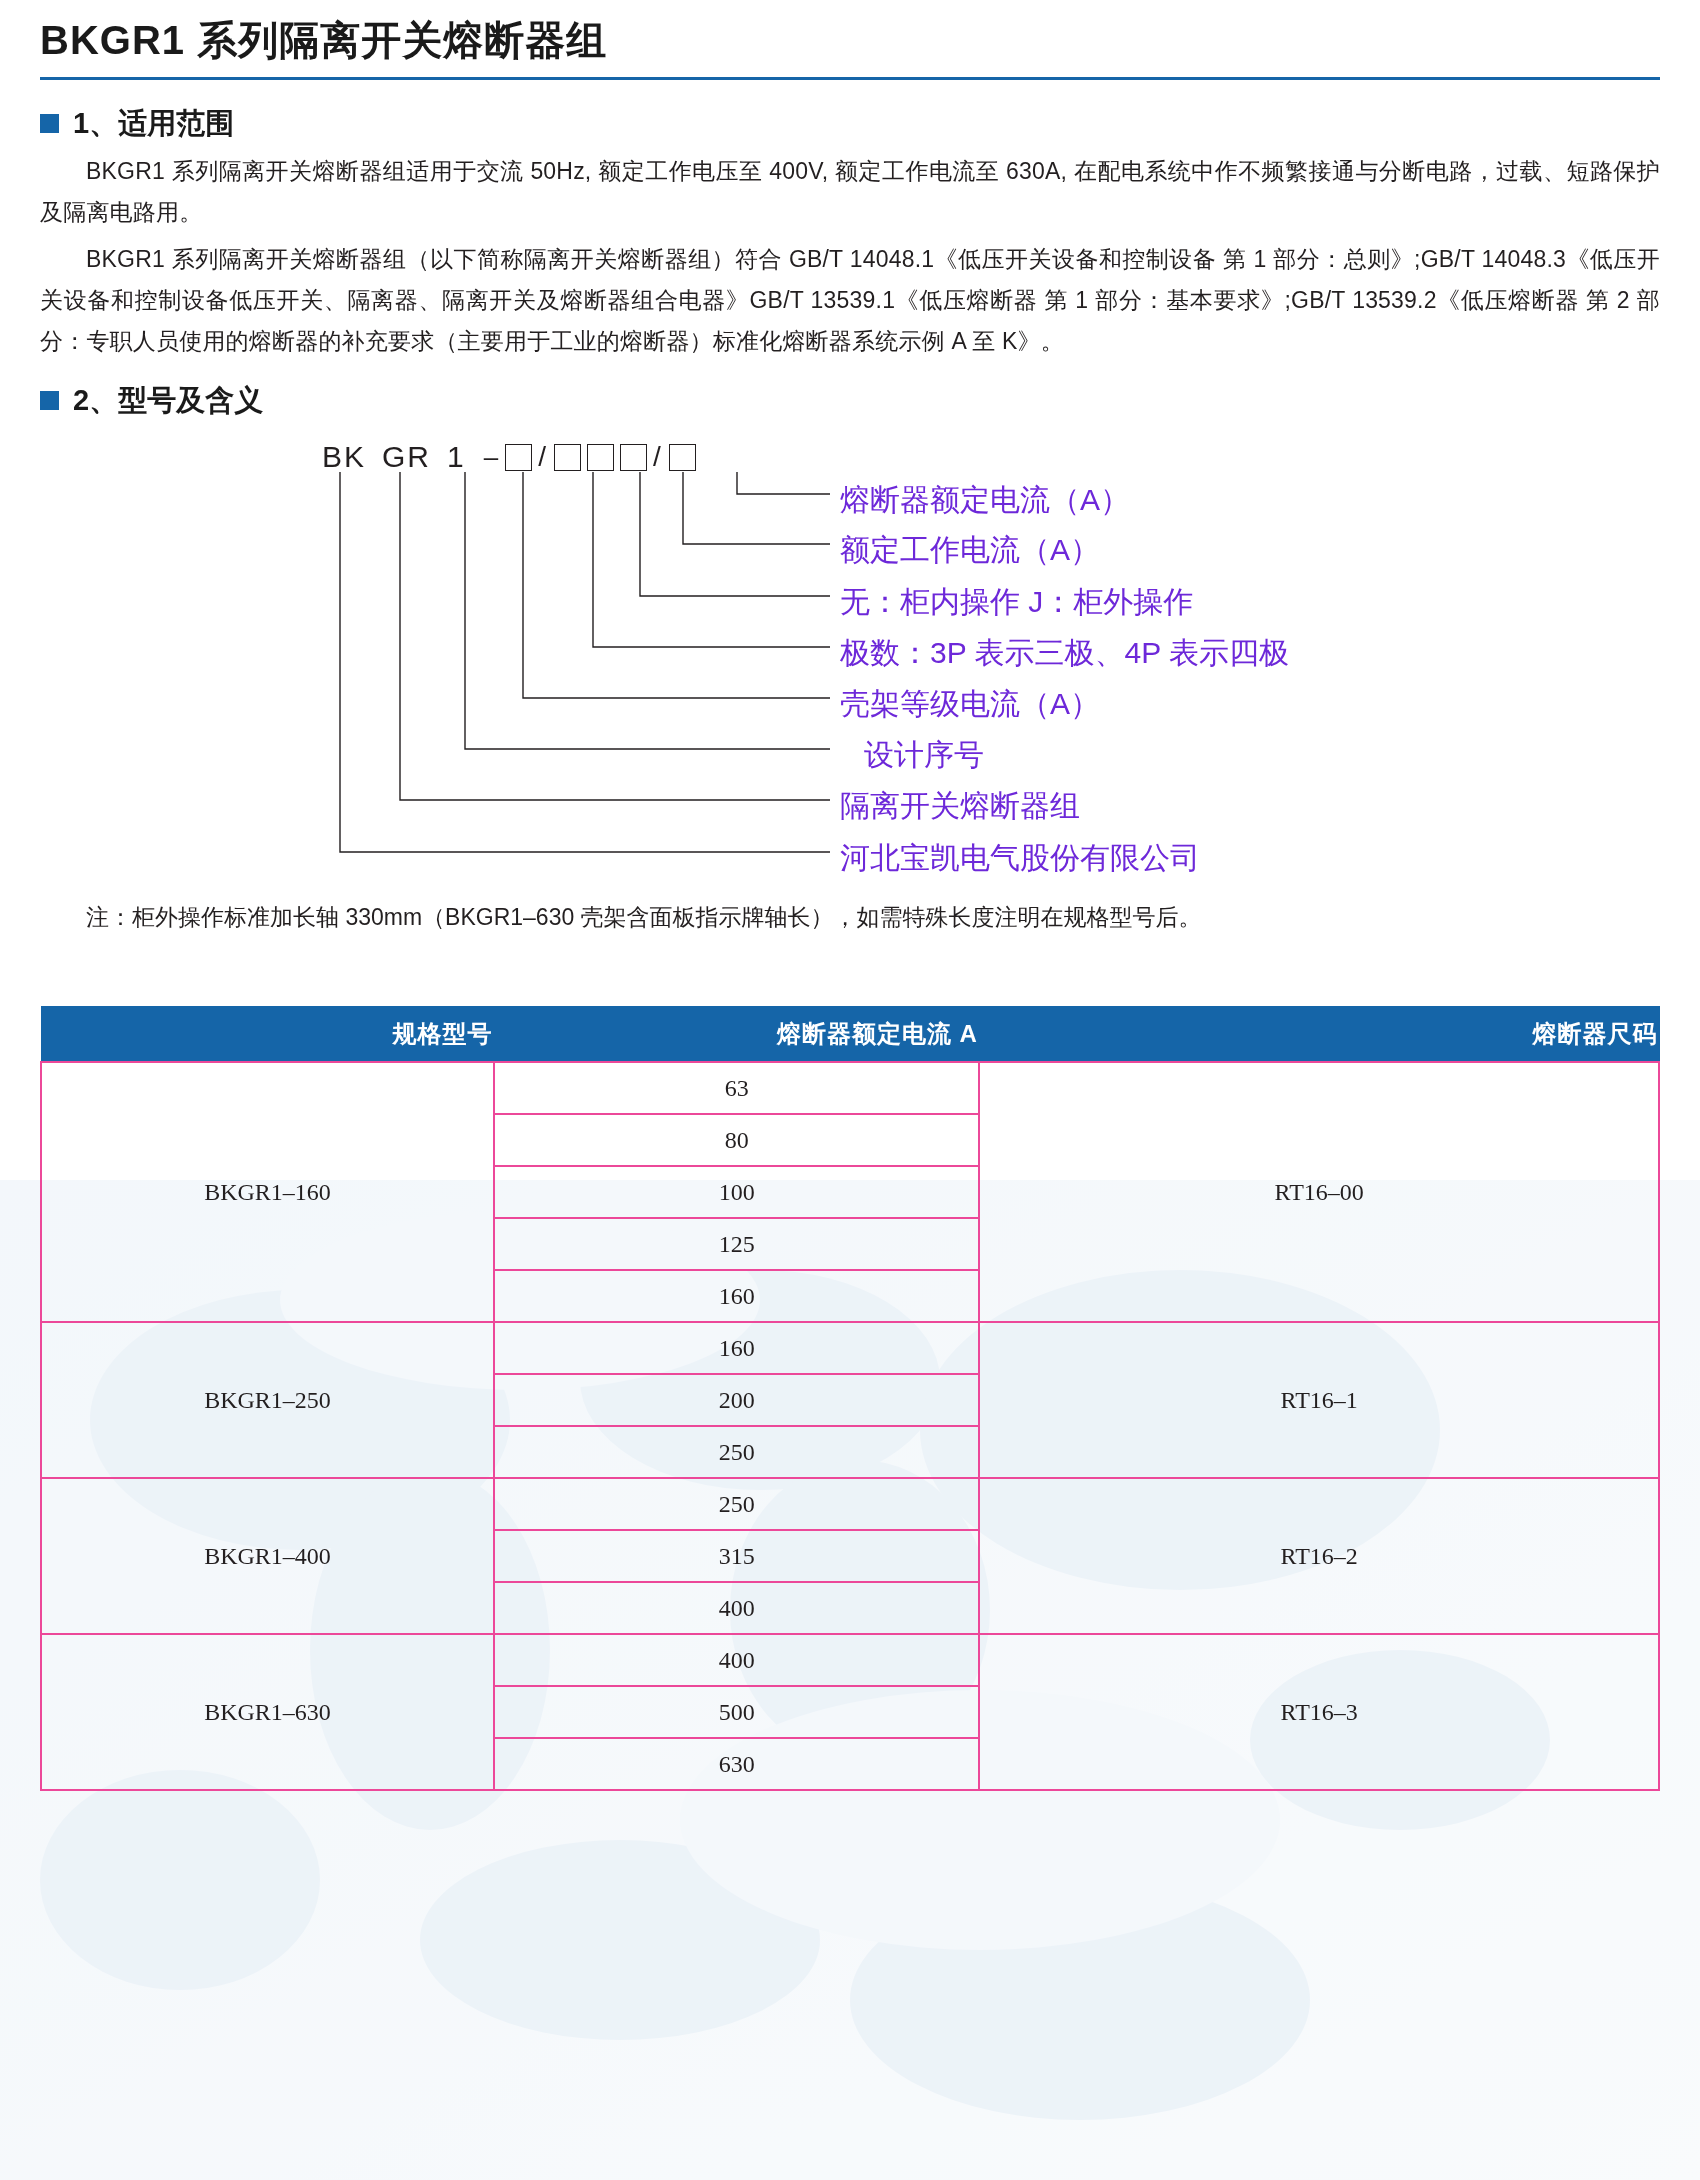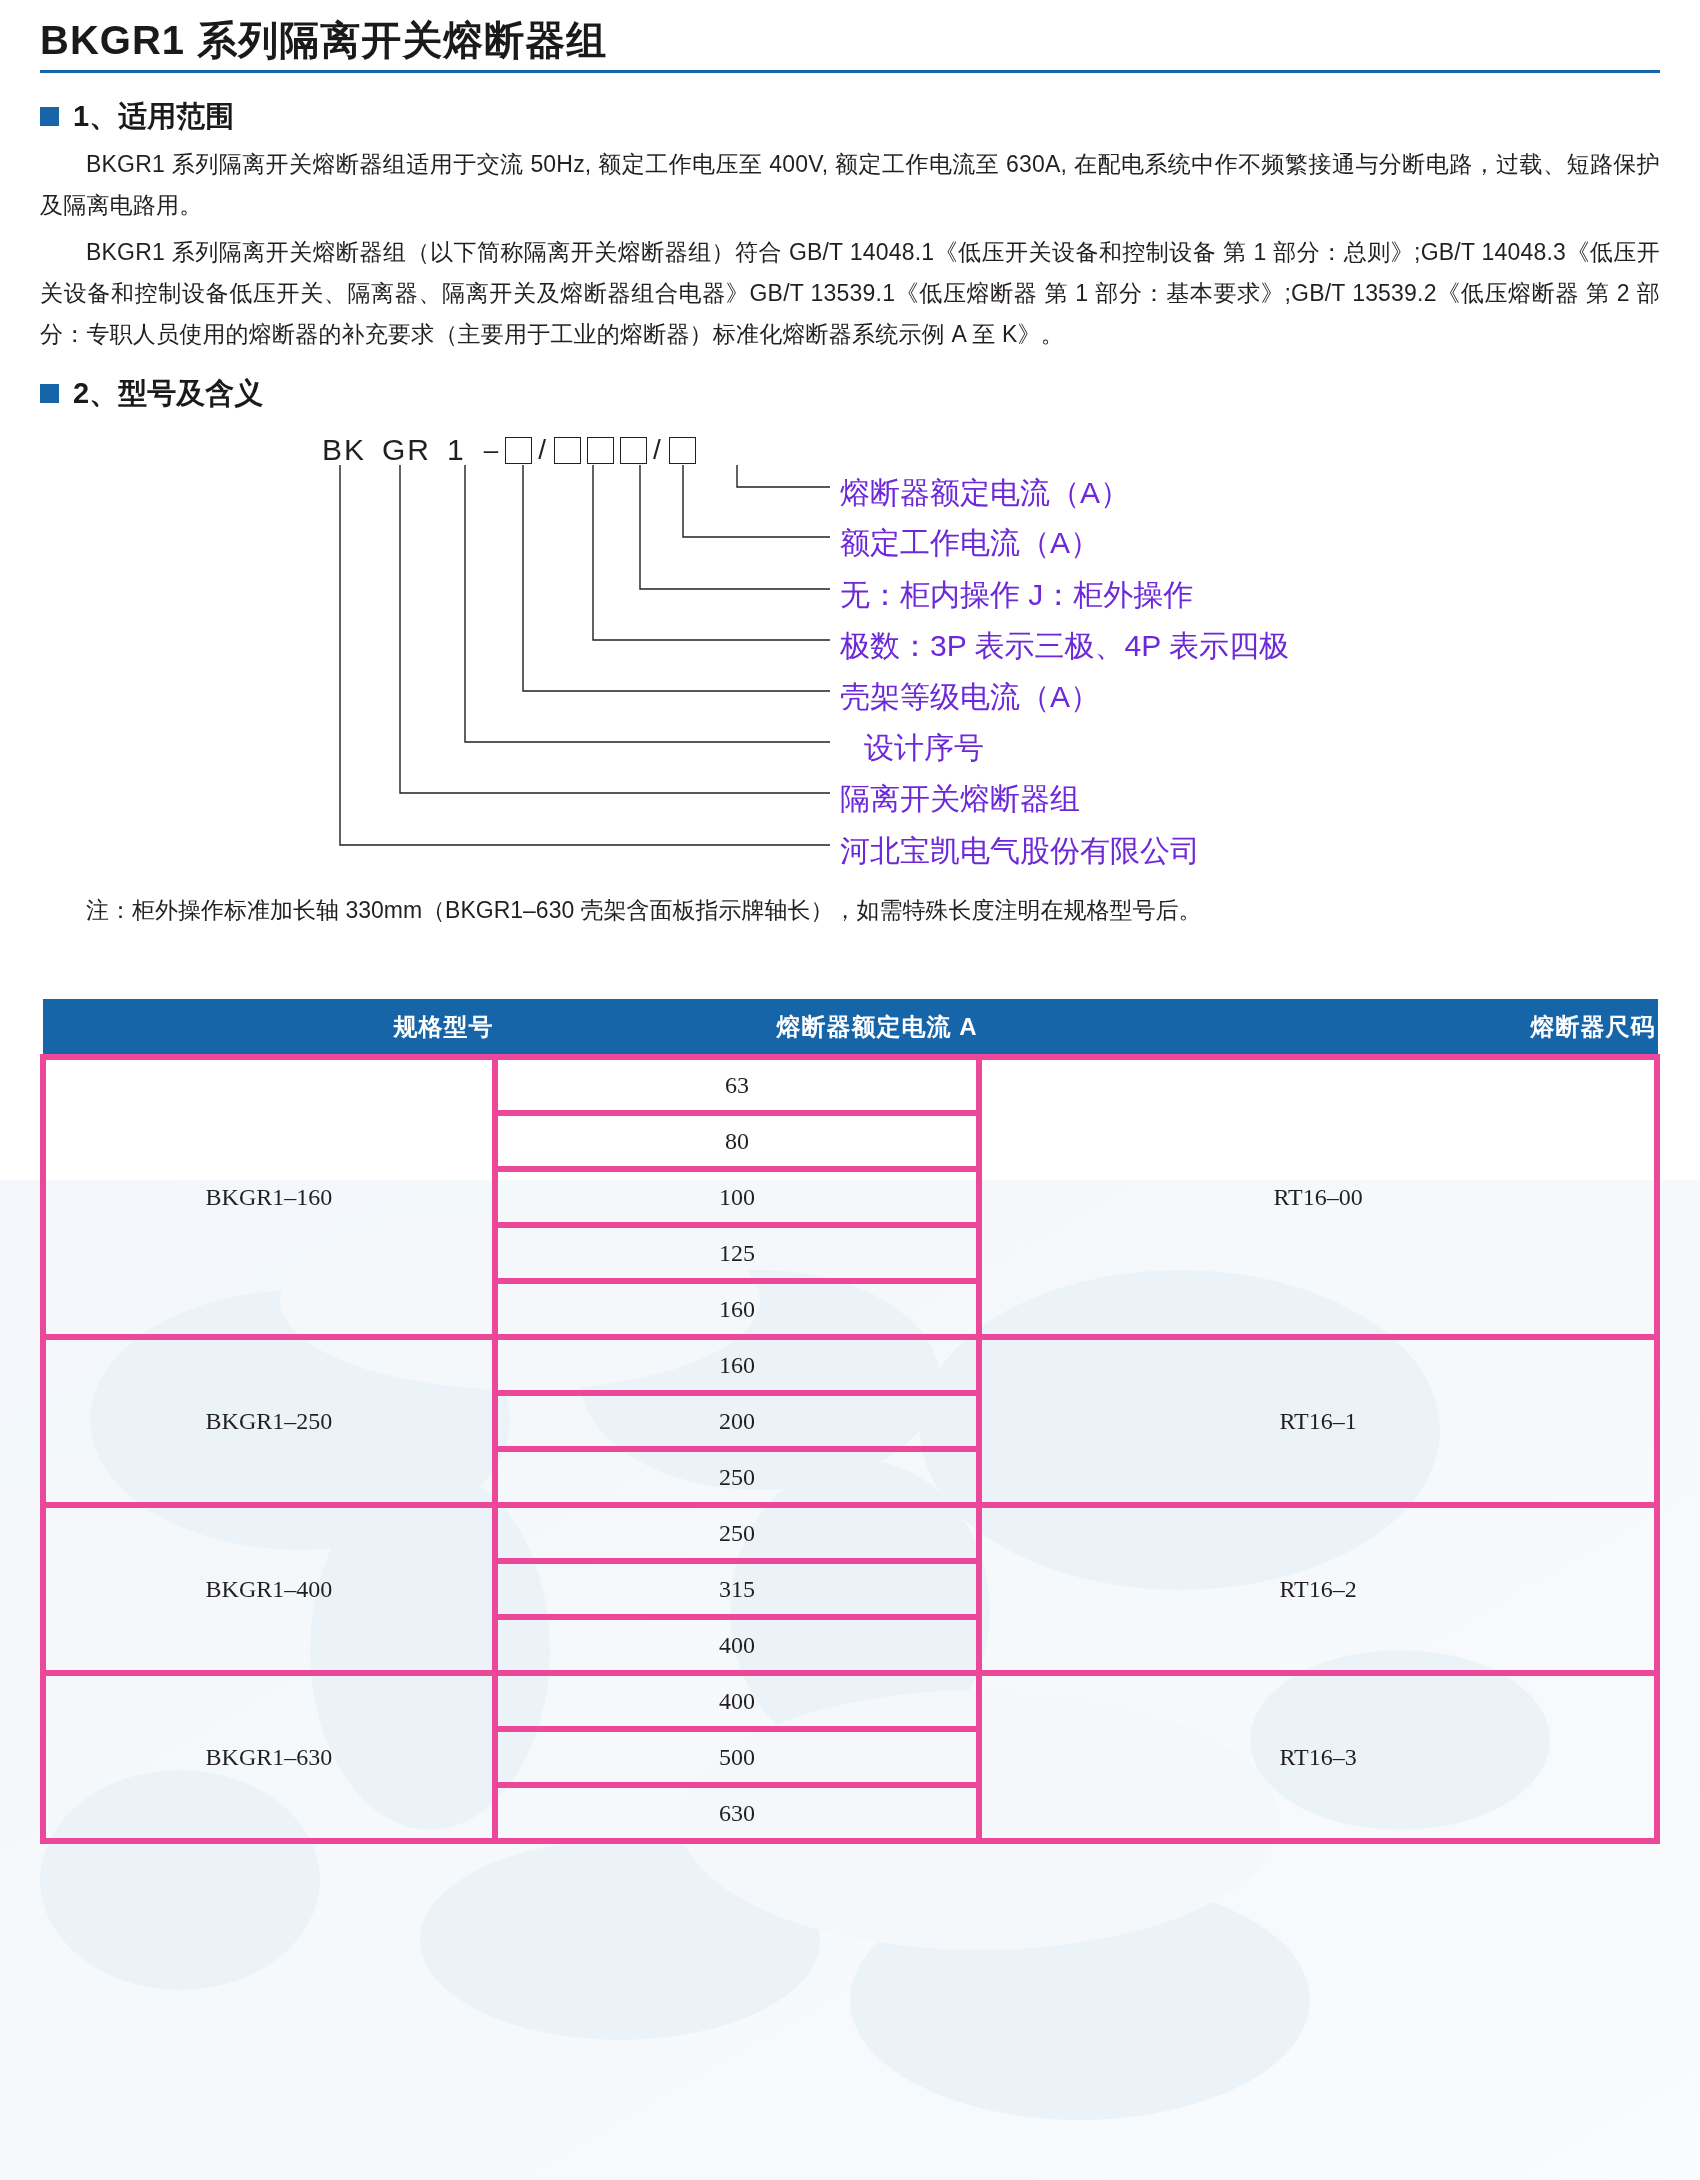"BKGR1 系列隔离开关熔断器组" .doc-title-wrap { padding-bottom: 8px -> 15px }
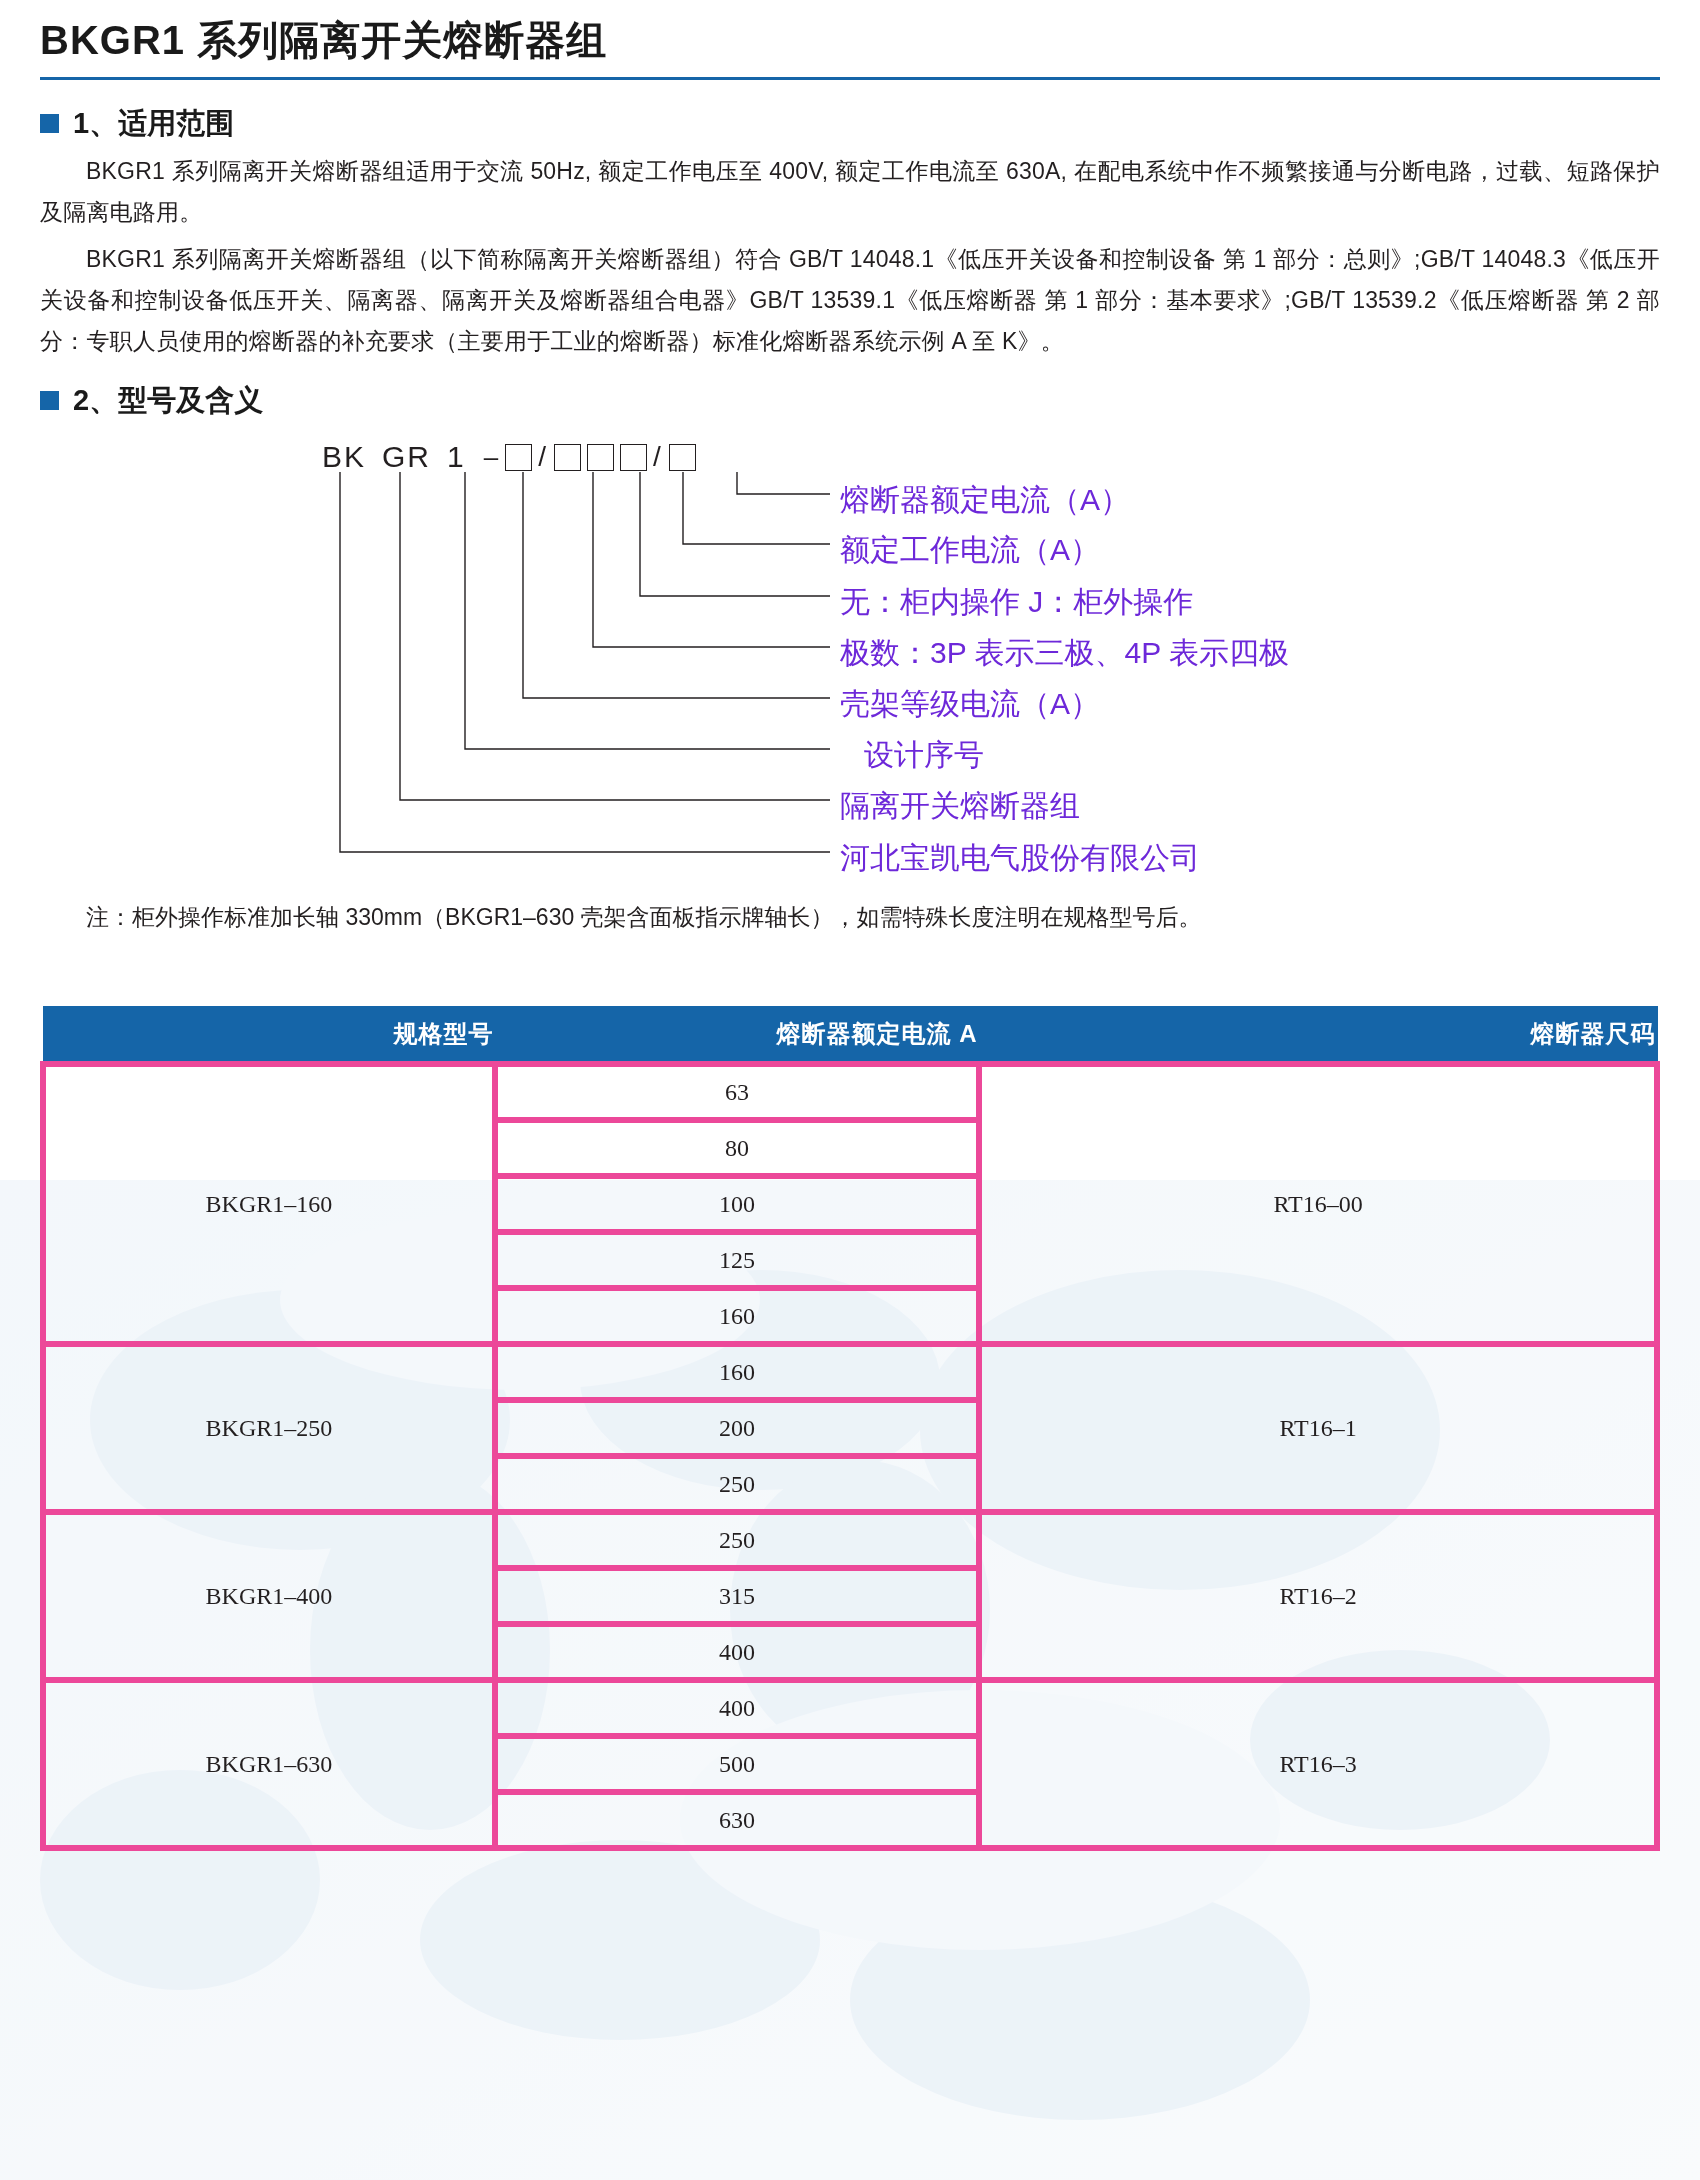"63" table.spec td { border: 6px solid #ec4899 -> 2px solid #ec4899 }
